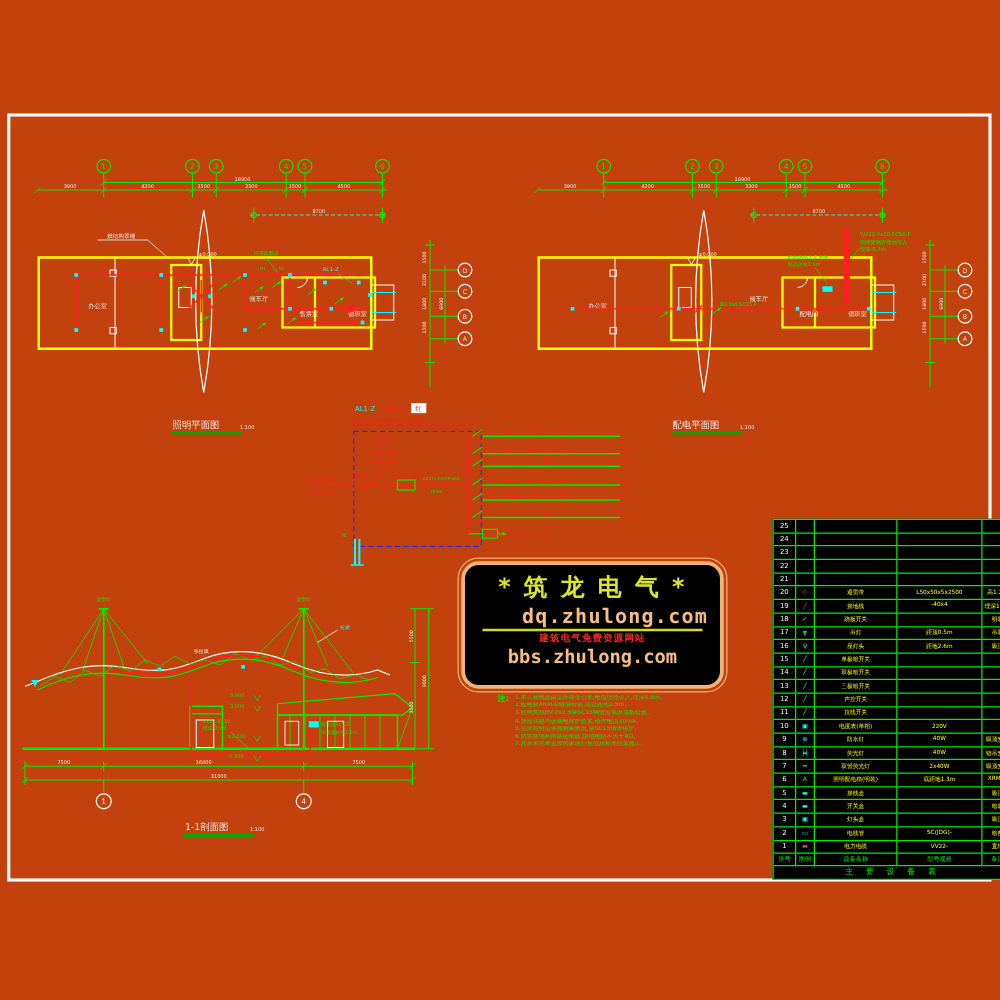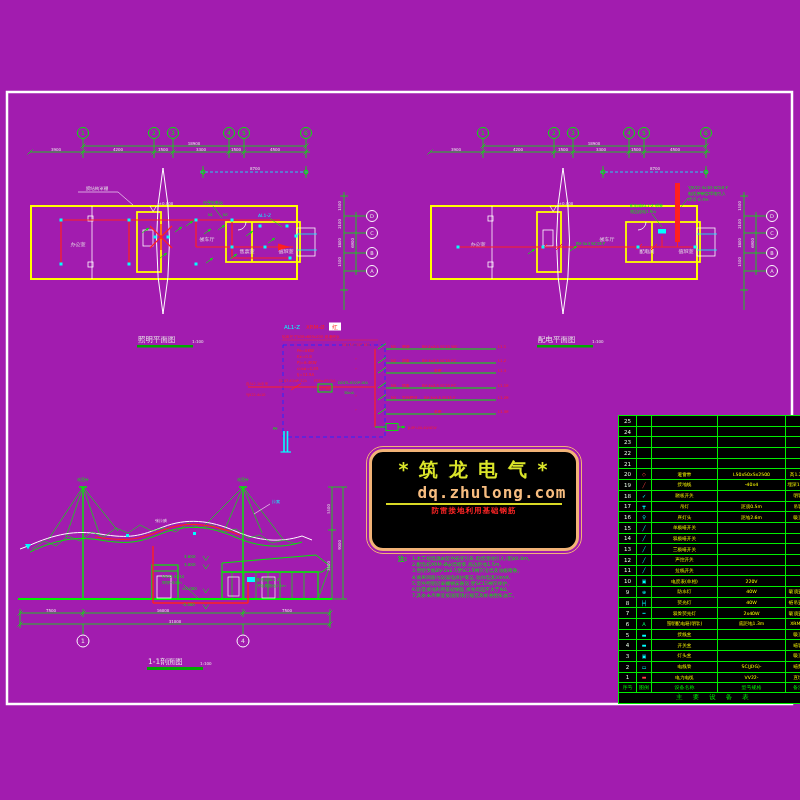"照明平面图" .stage { background: #a21caf -> #c2410c }
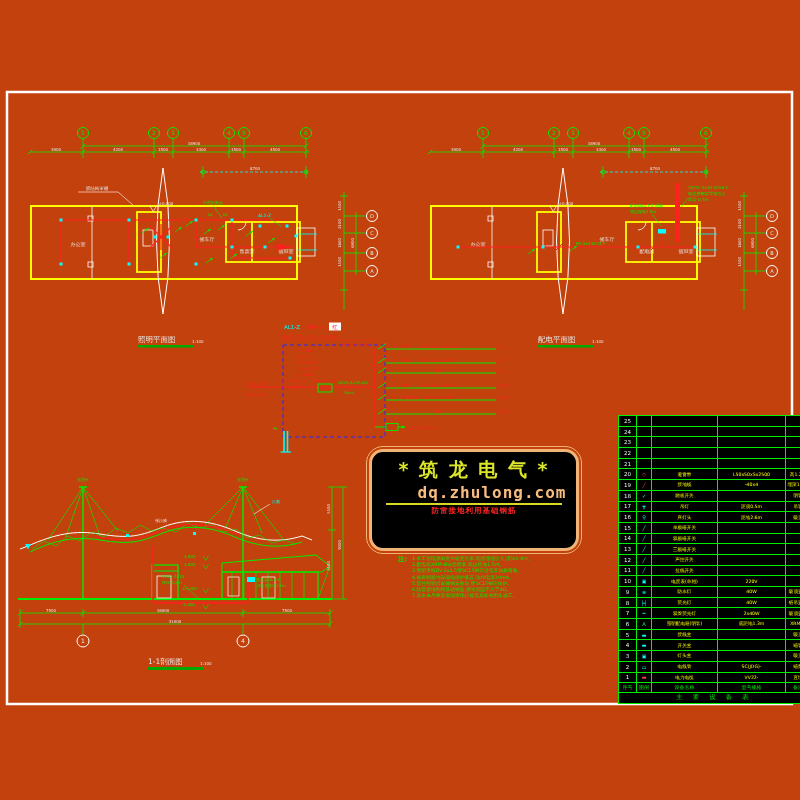"防雷接地利用基础钢筋" div.wm-sub { text: 防雷接地利用基础钢筋 -> 建筑电气免费资源网站 }
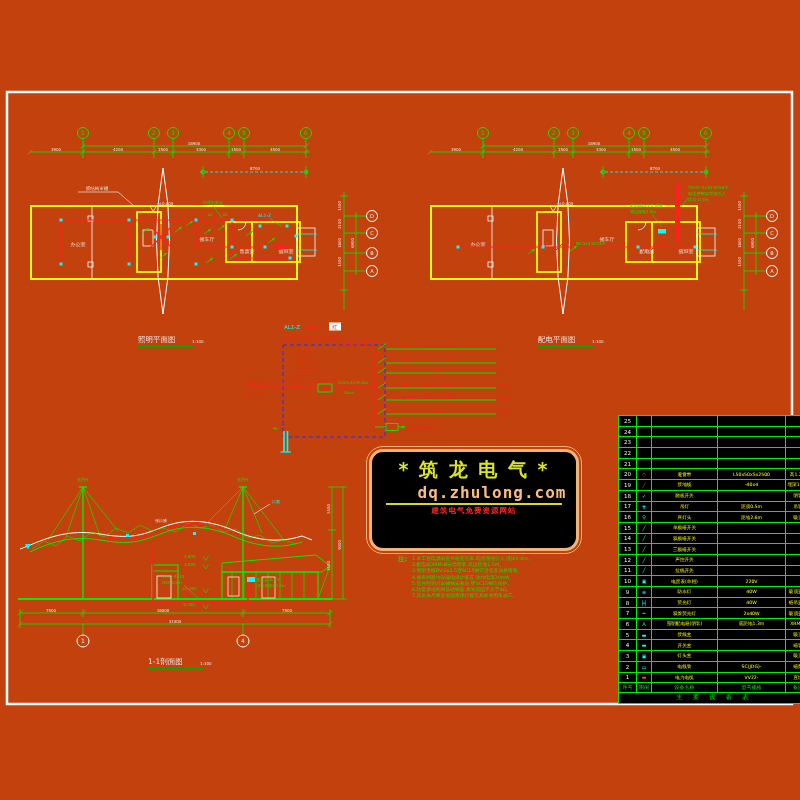"bbs.zhulong.com" div.wm-url2 { html: none -> <div>bbs.zhulong.com</div> }
